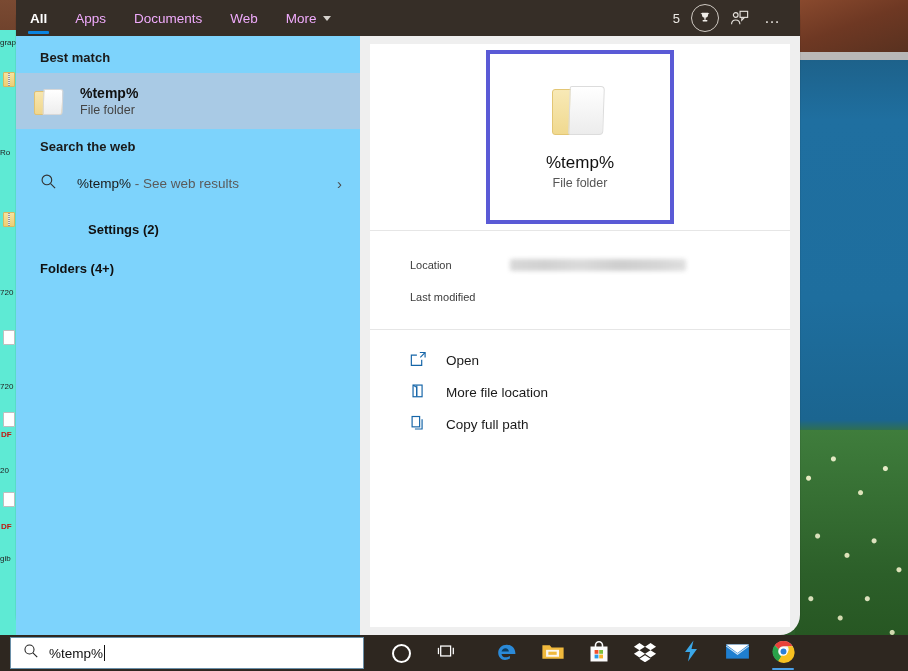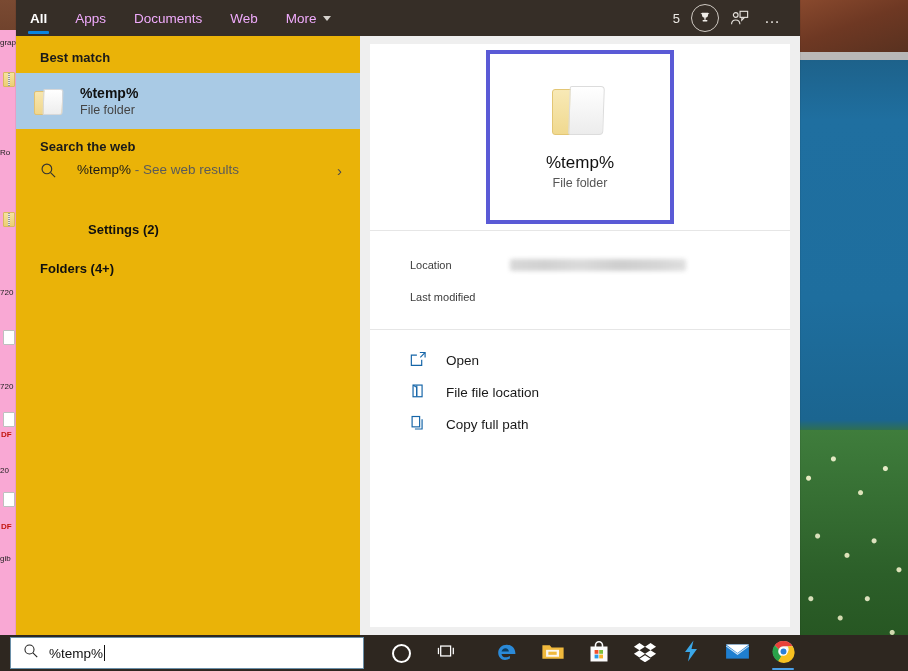"All" #panel { border-radius: none -> 20px }
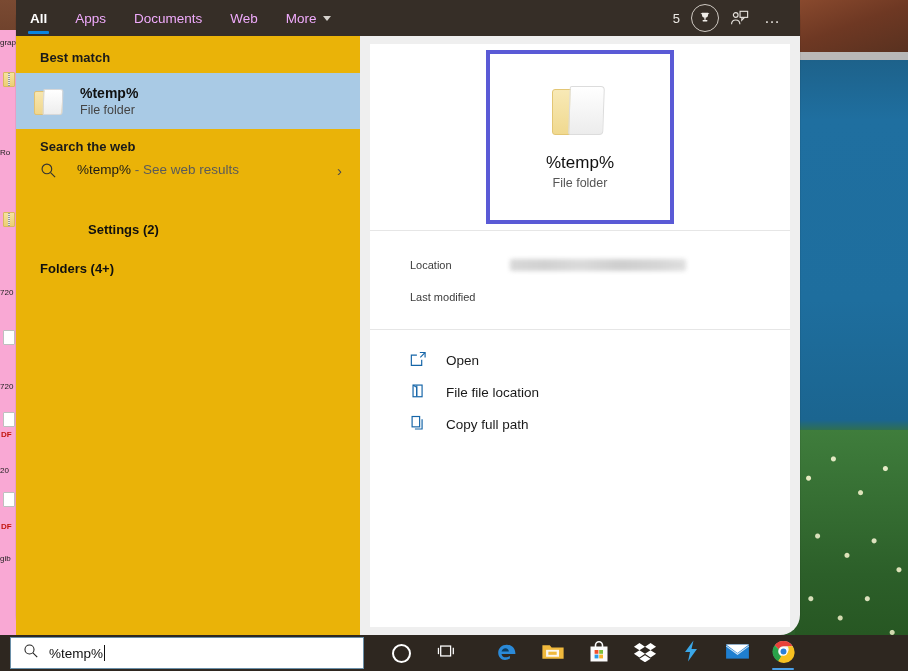"grap" #bg-window { background: #f9a8d4 -> #5eead4 }
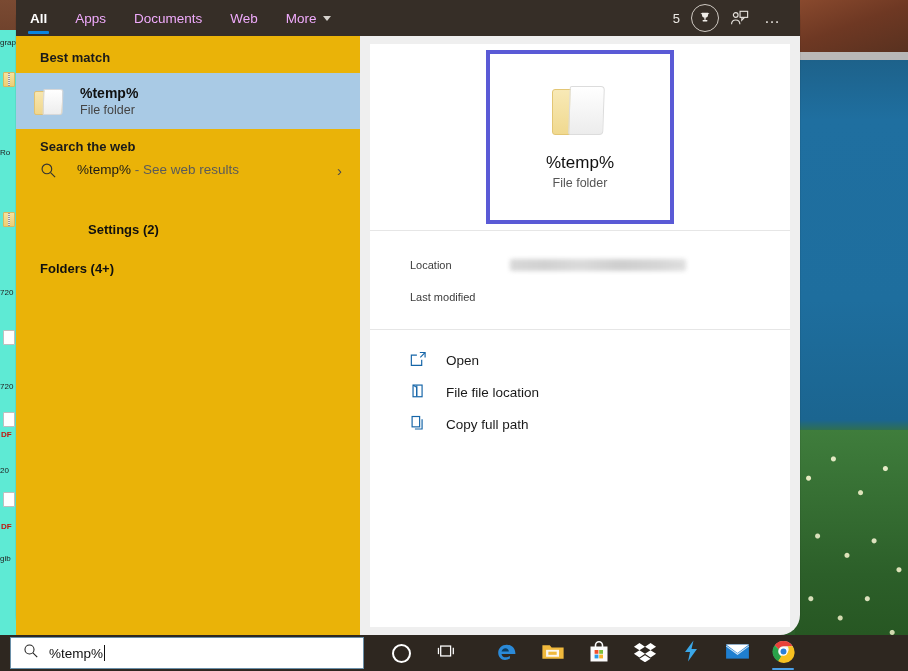"Best match" #results { background: #eab308 -> #7dd3fc }
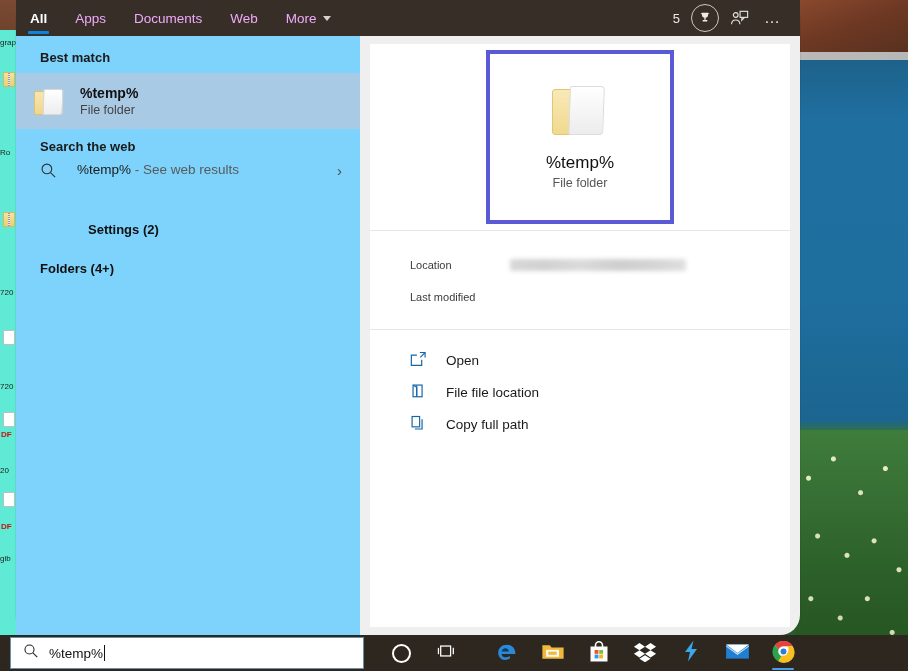"%temp% - See web results" .web-row { align-items: none -> center }
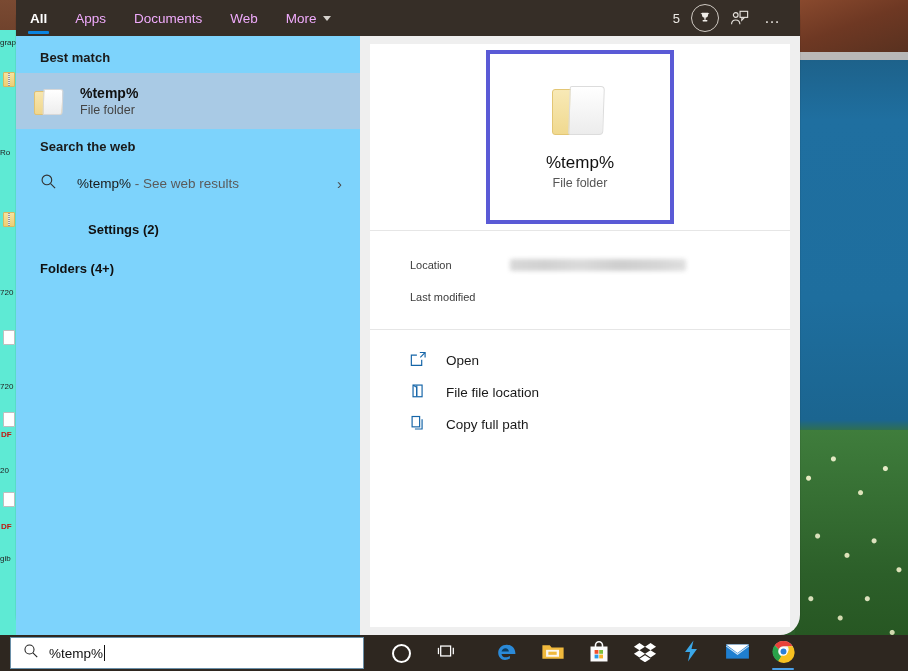"File file location" span.action-label { text: File -> More }
